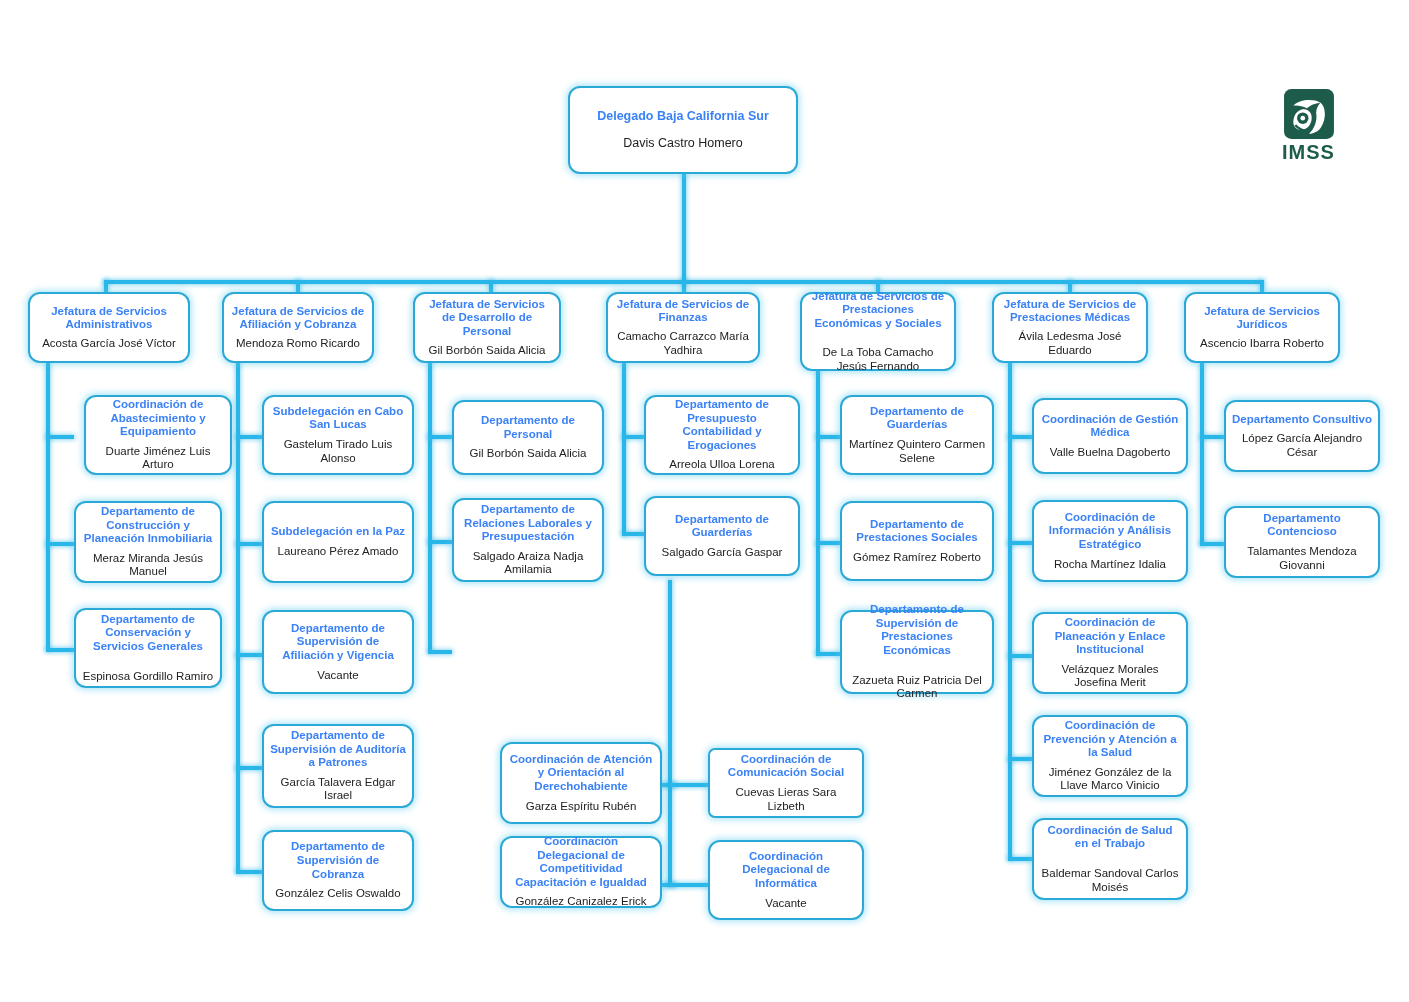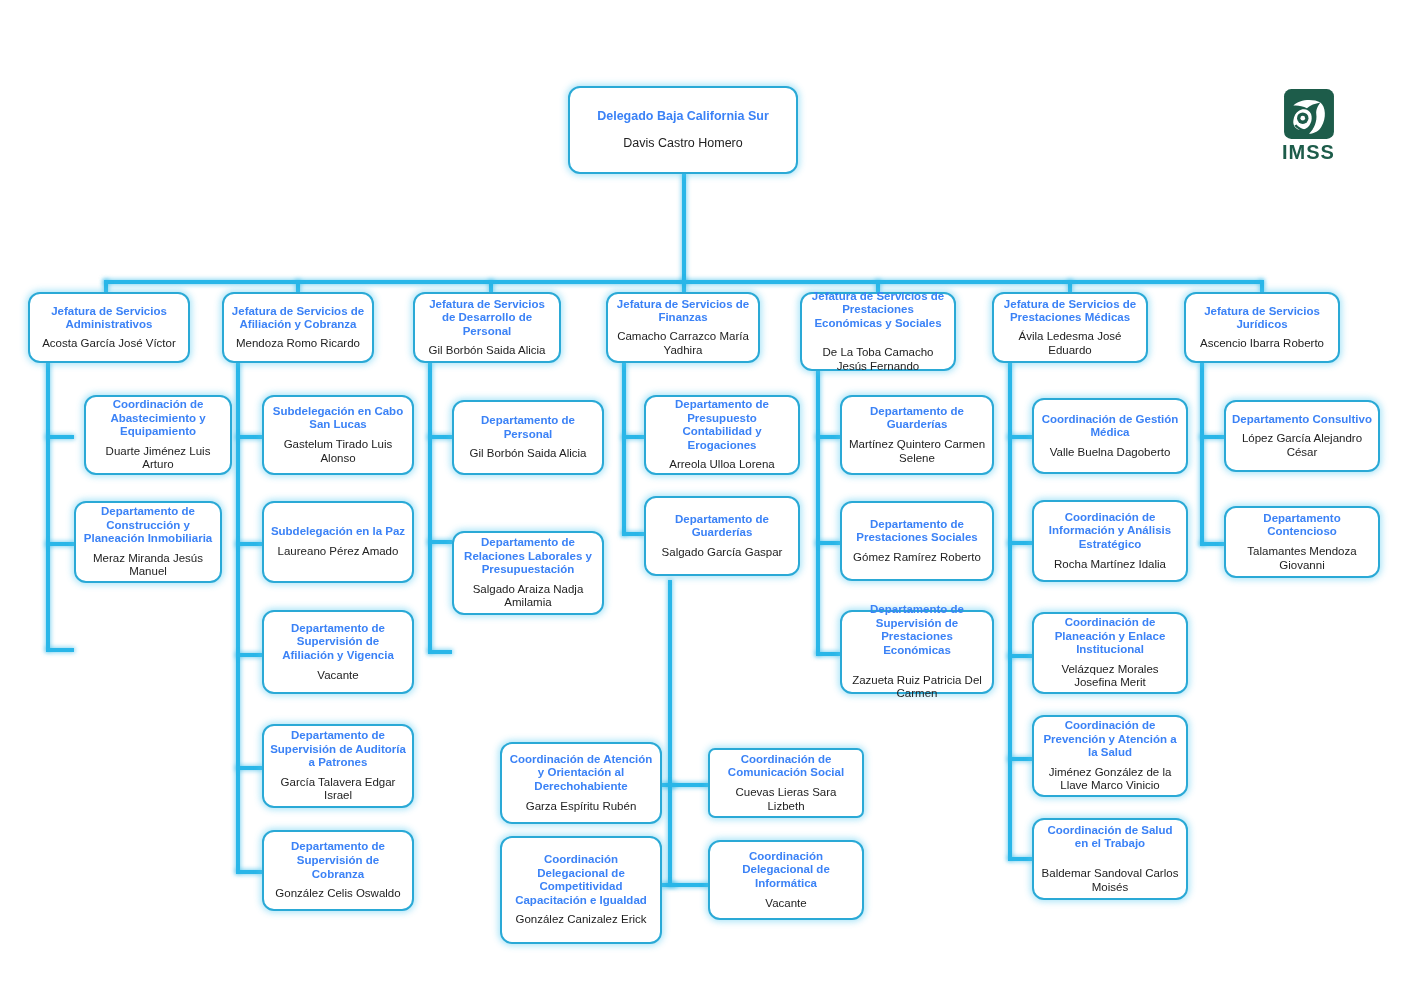"Departamento de Relaciones Laborales y" div.node { margin-top: 33px -> none }
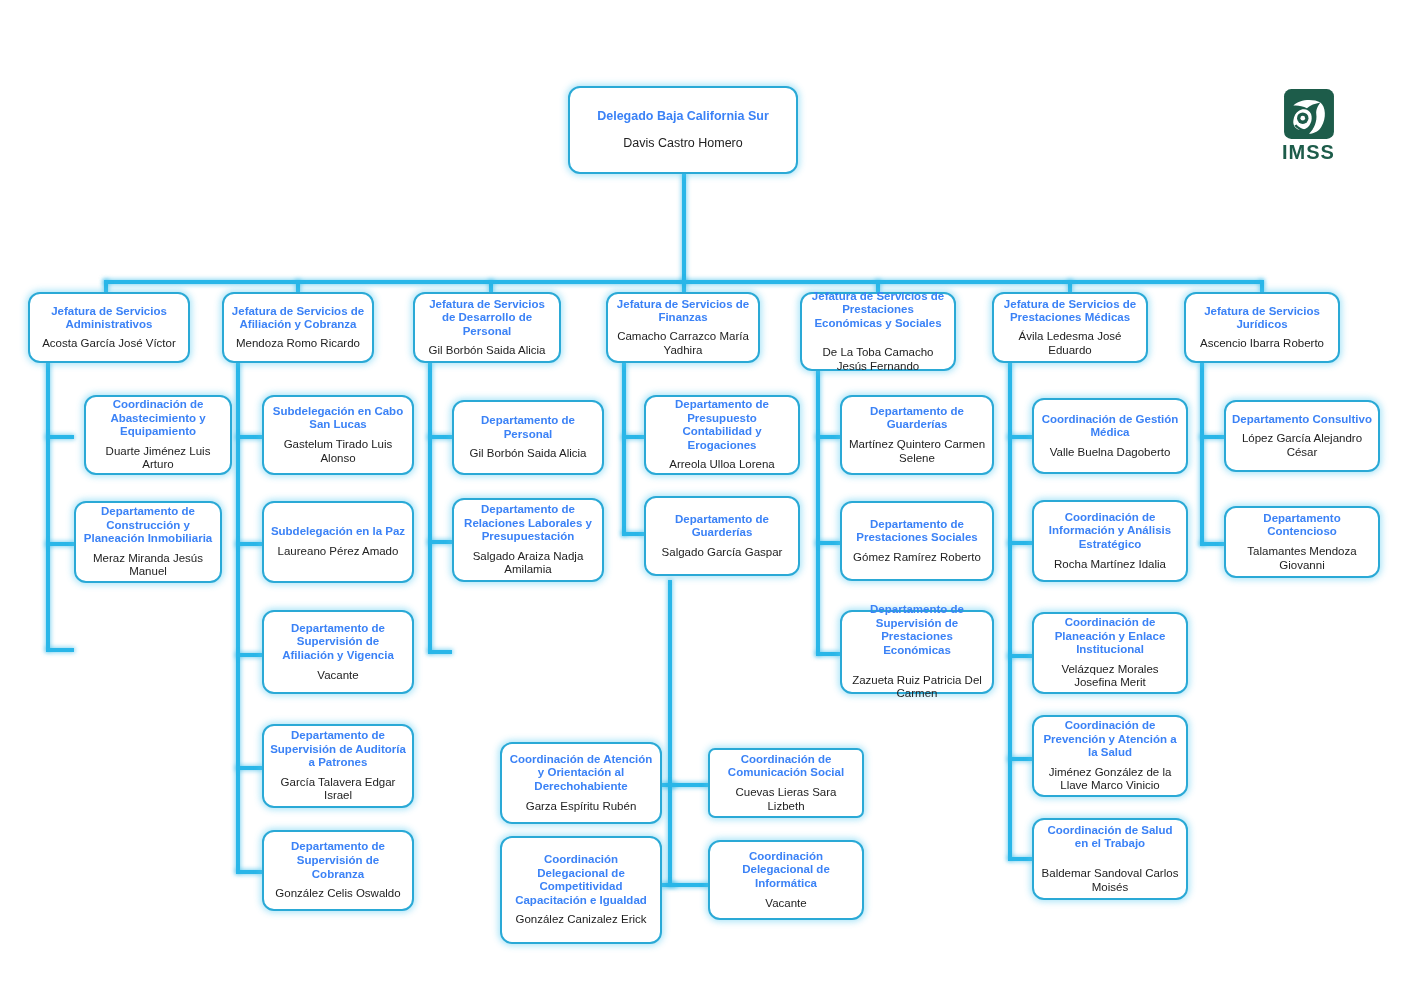"Departamento de Conservación y Servicios" div.node { html: none -> <div> <div>Departamento de Conservación y Servicios Generales</div> <div>Espinosa Gordillo Ramiro</div> </div> }
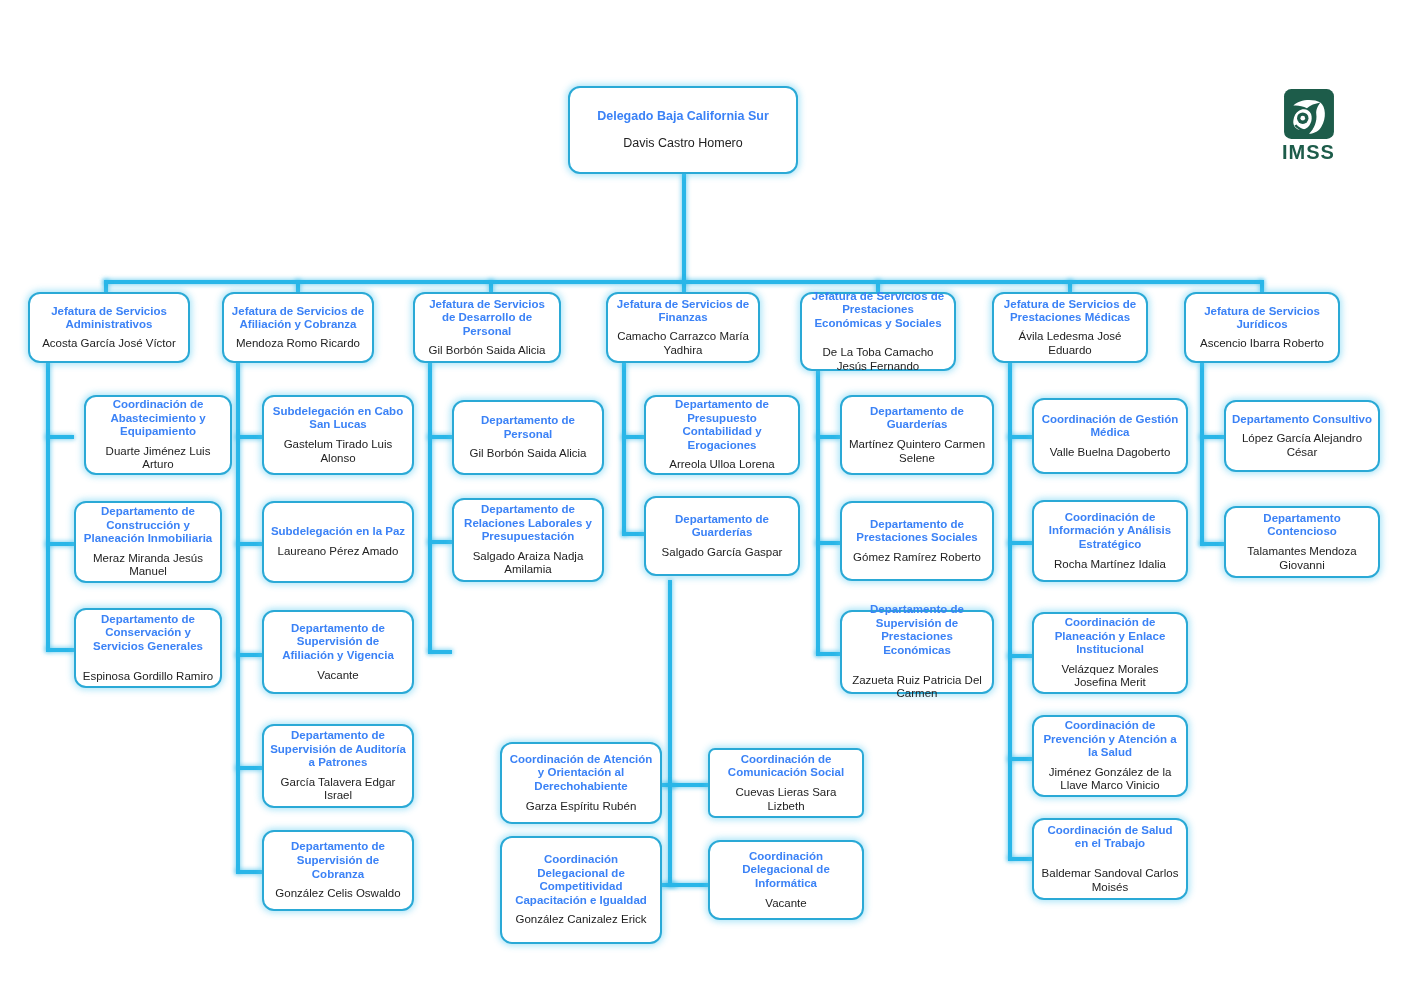"Coordinación Delegacional de" div.node { height: 108px -> 72px }
